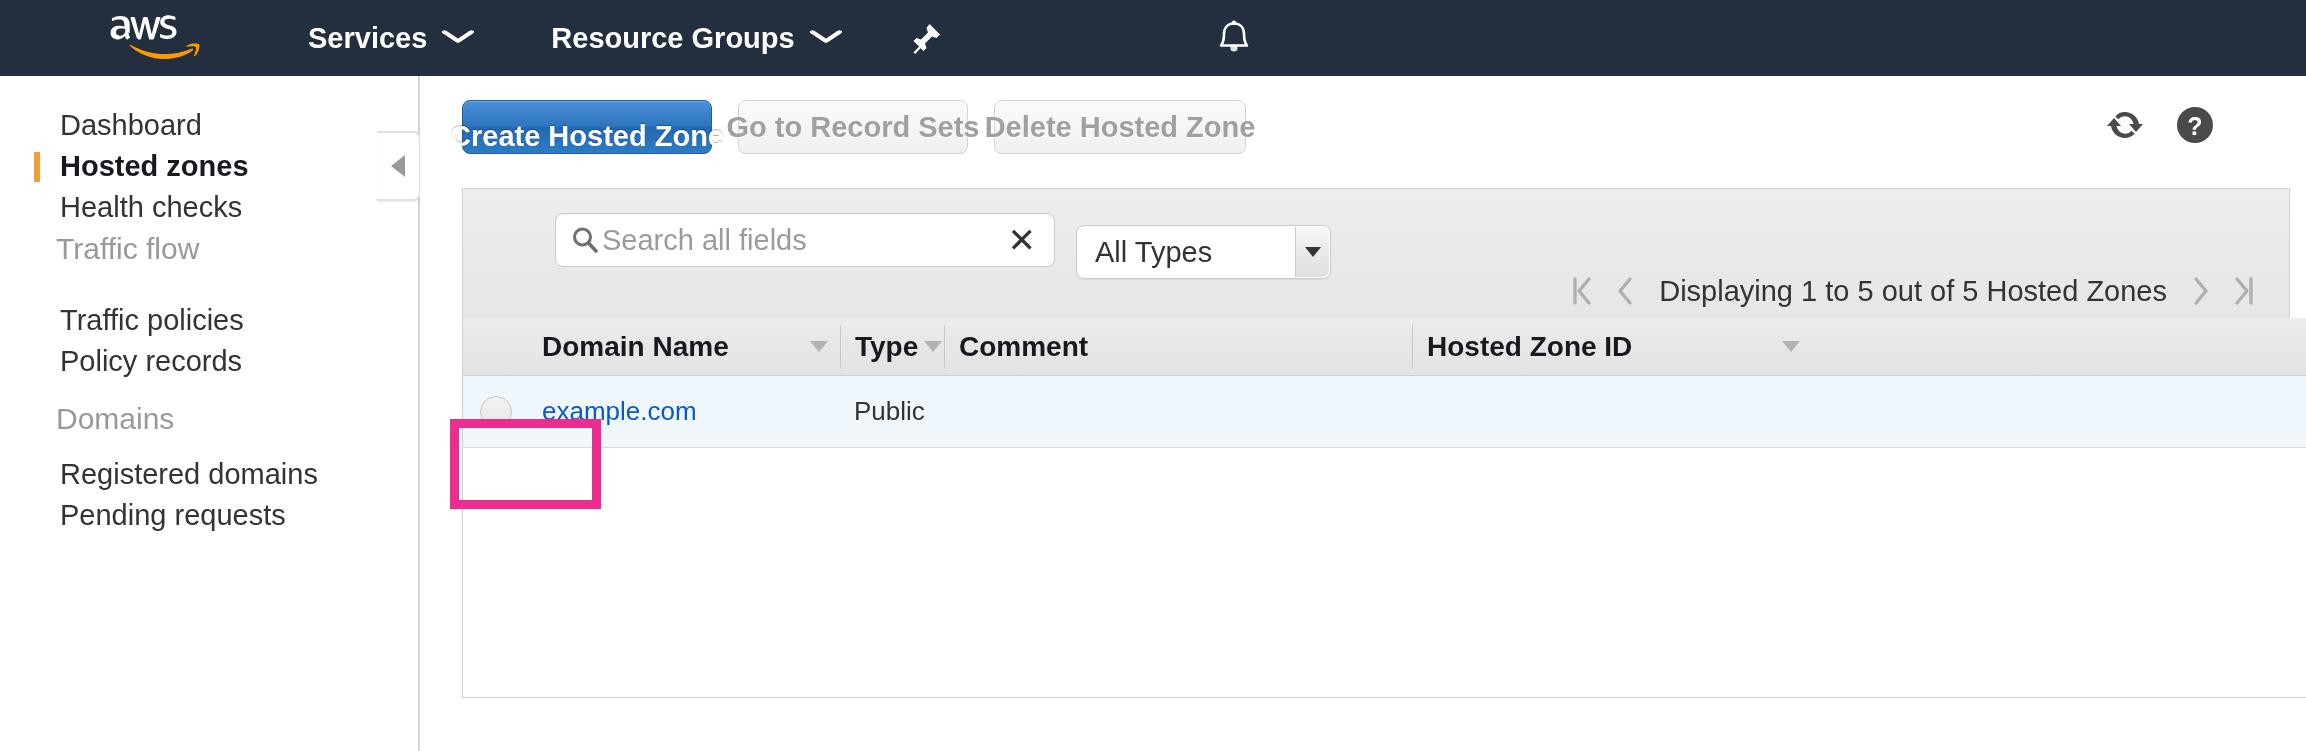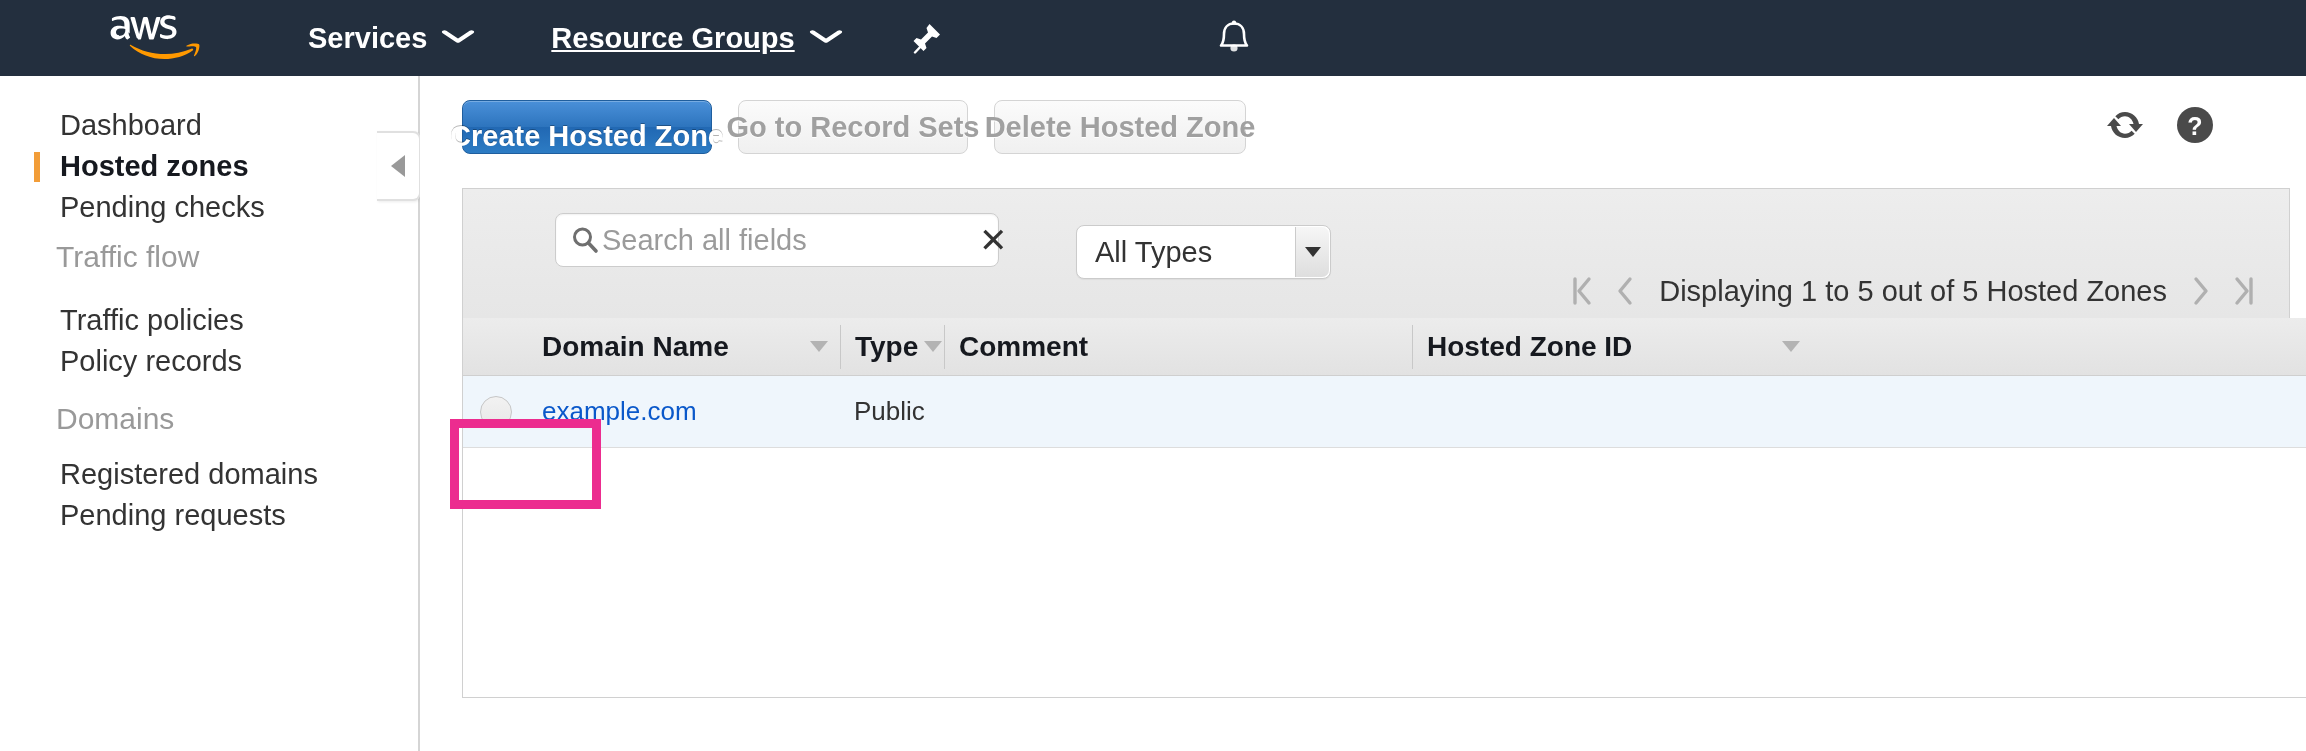"Resource Groups" .nav-resgroups { text-decoration: underline -> none }
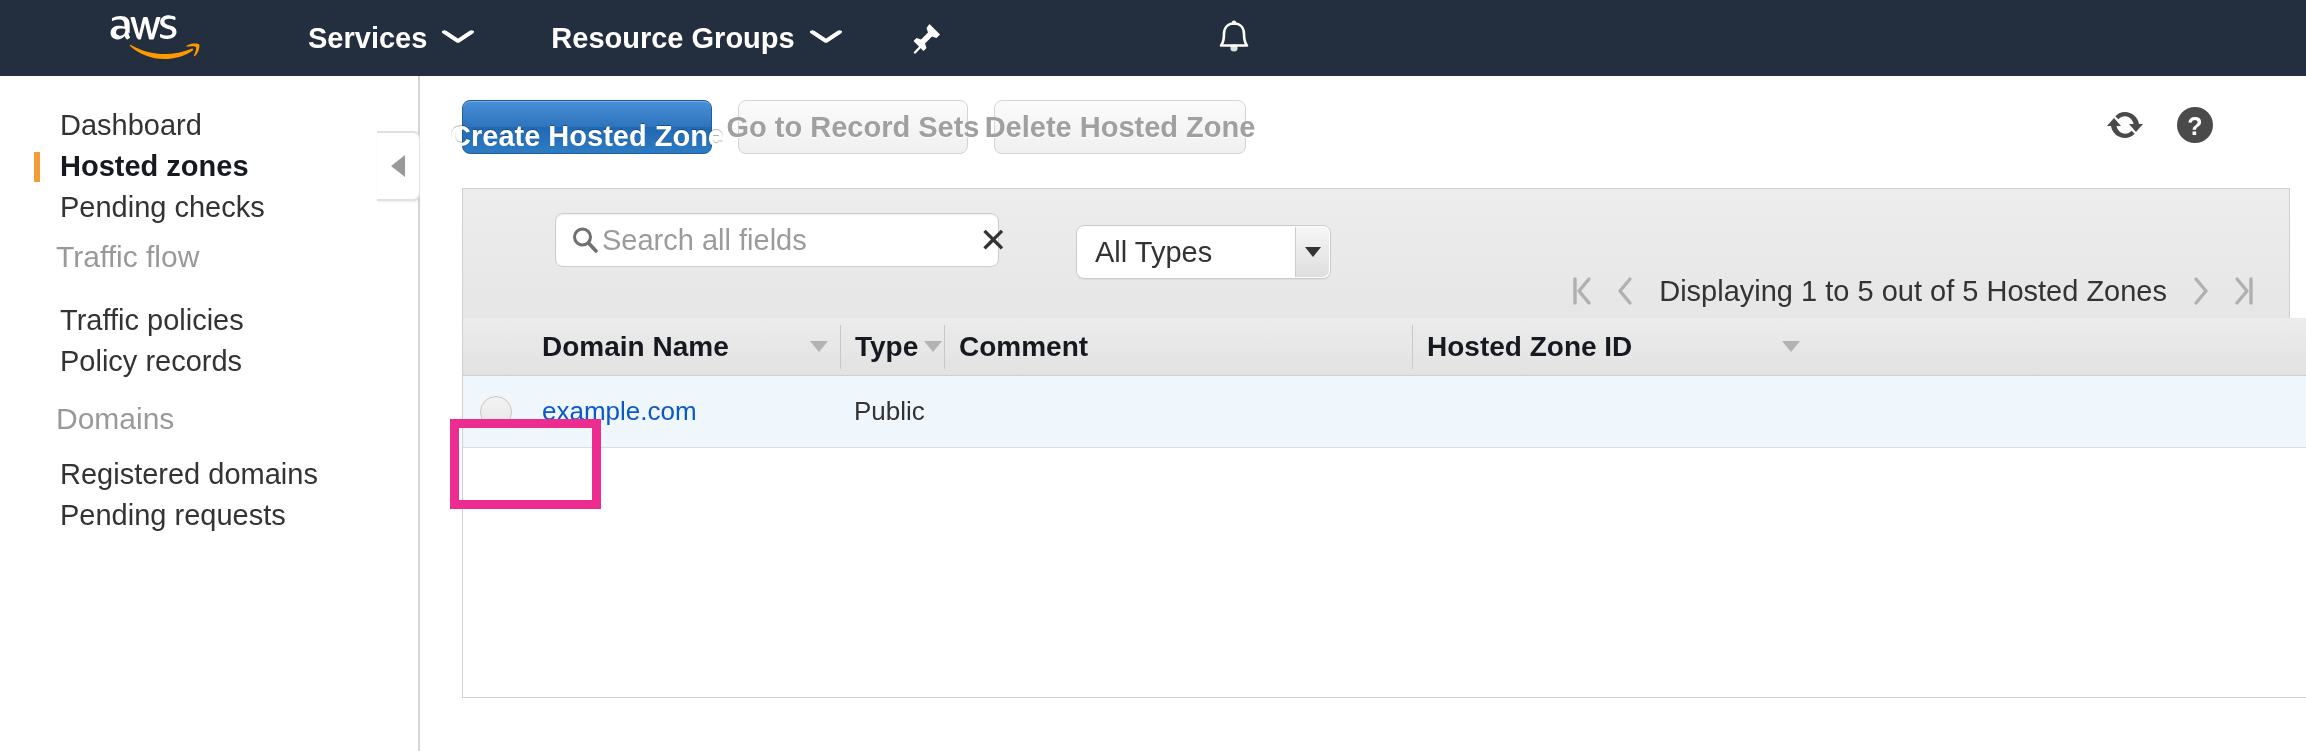"Pending checks" span { text: Pending -> Health }
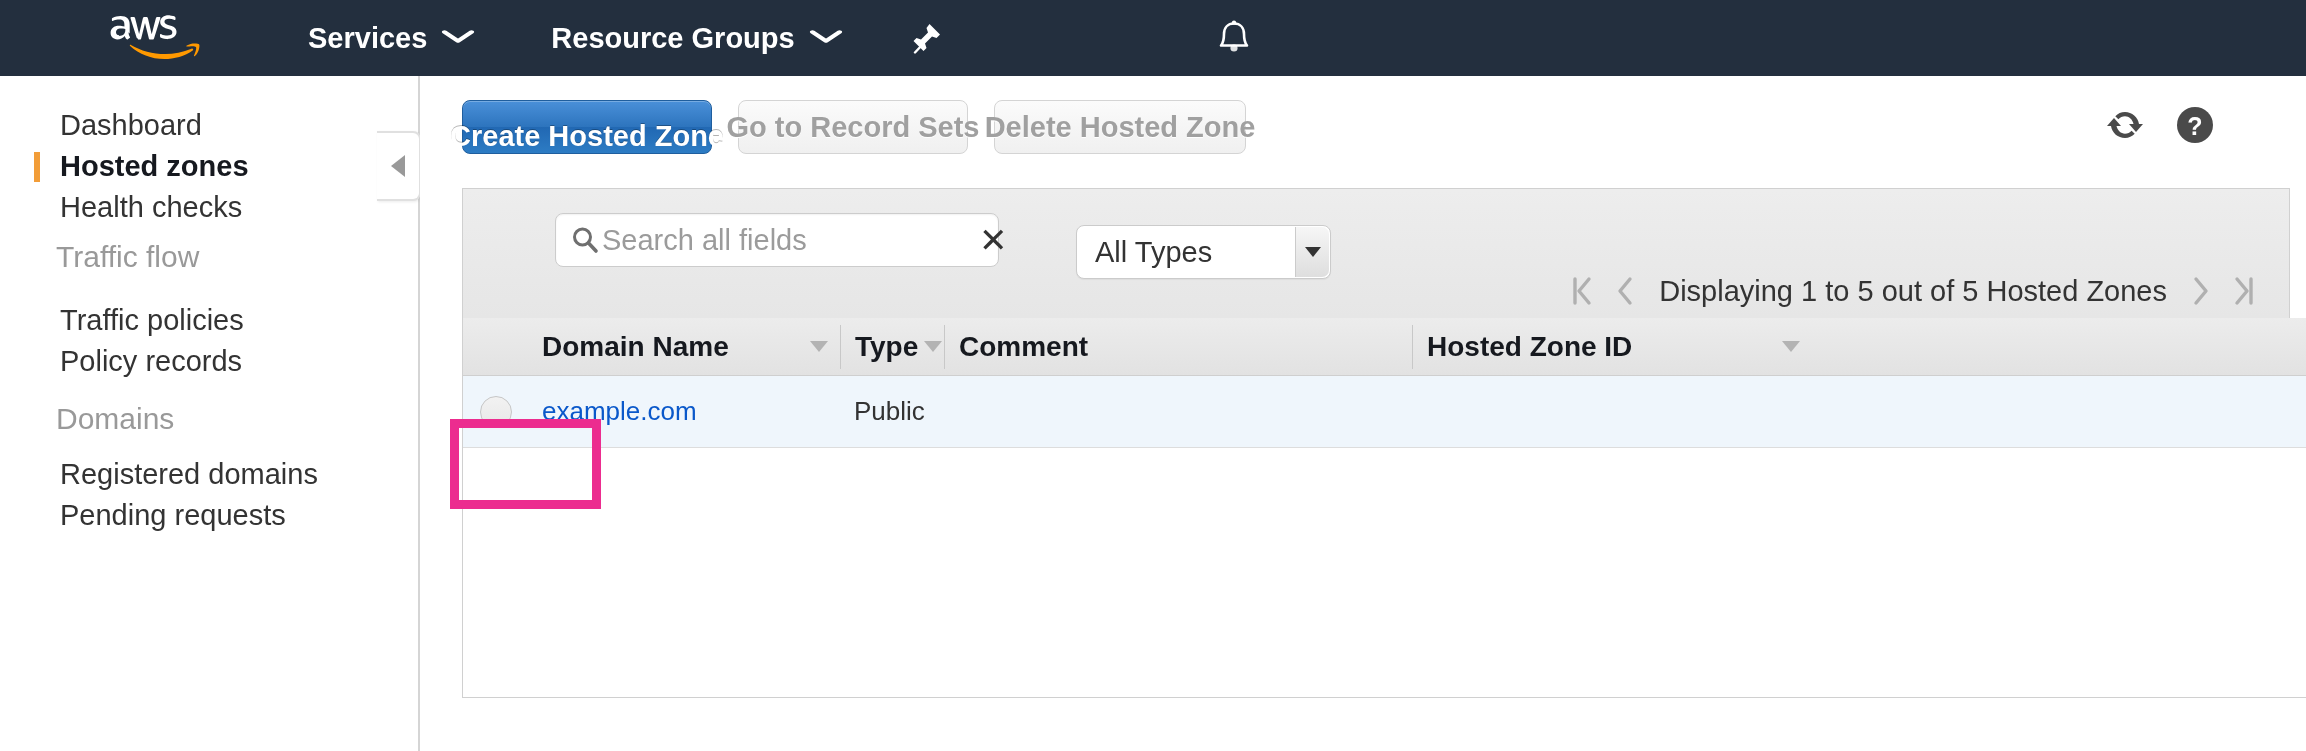"Traffic flow" div.side-section { top: 164px -> 156px }
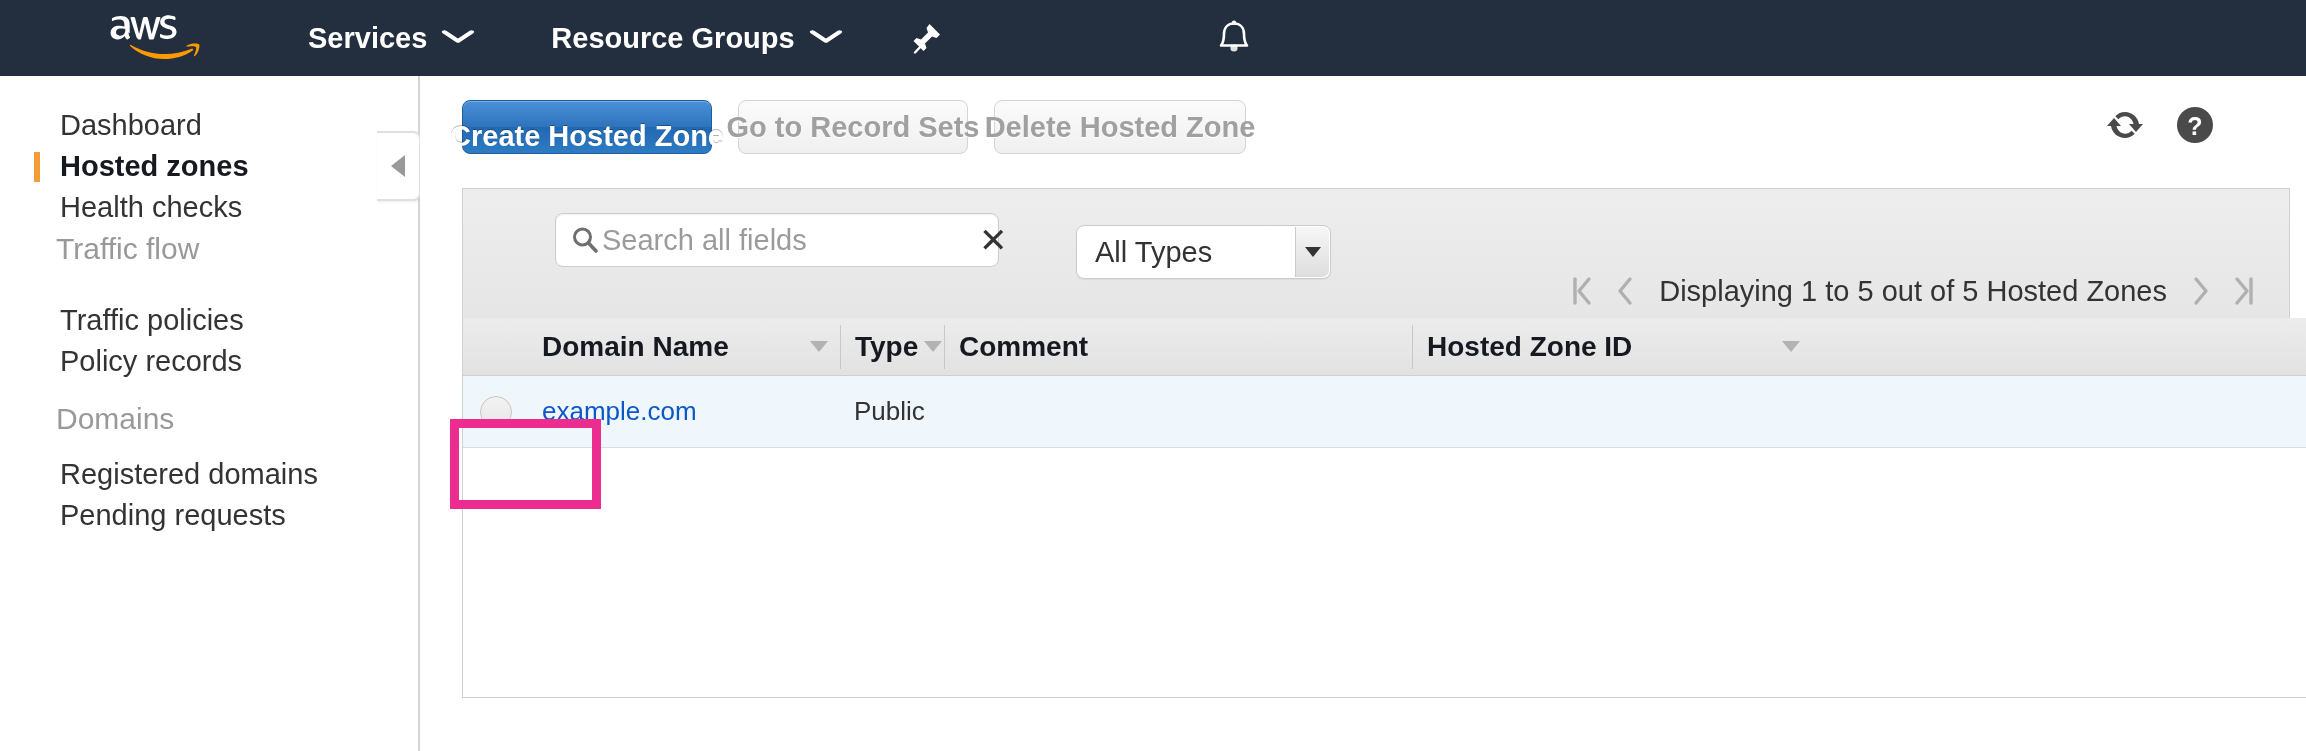"Search all fields" .search-wrap { width: 444px -> 500px }
